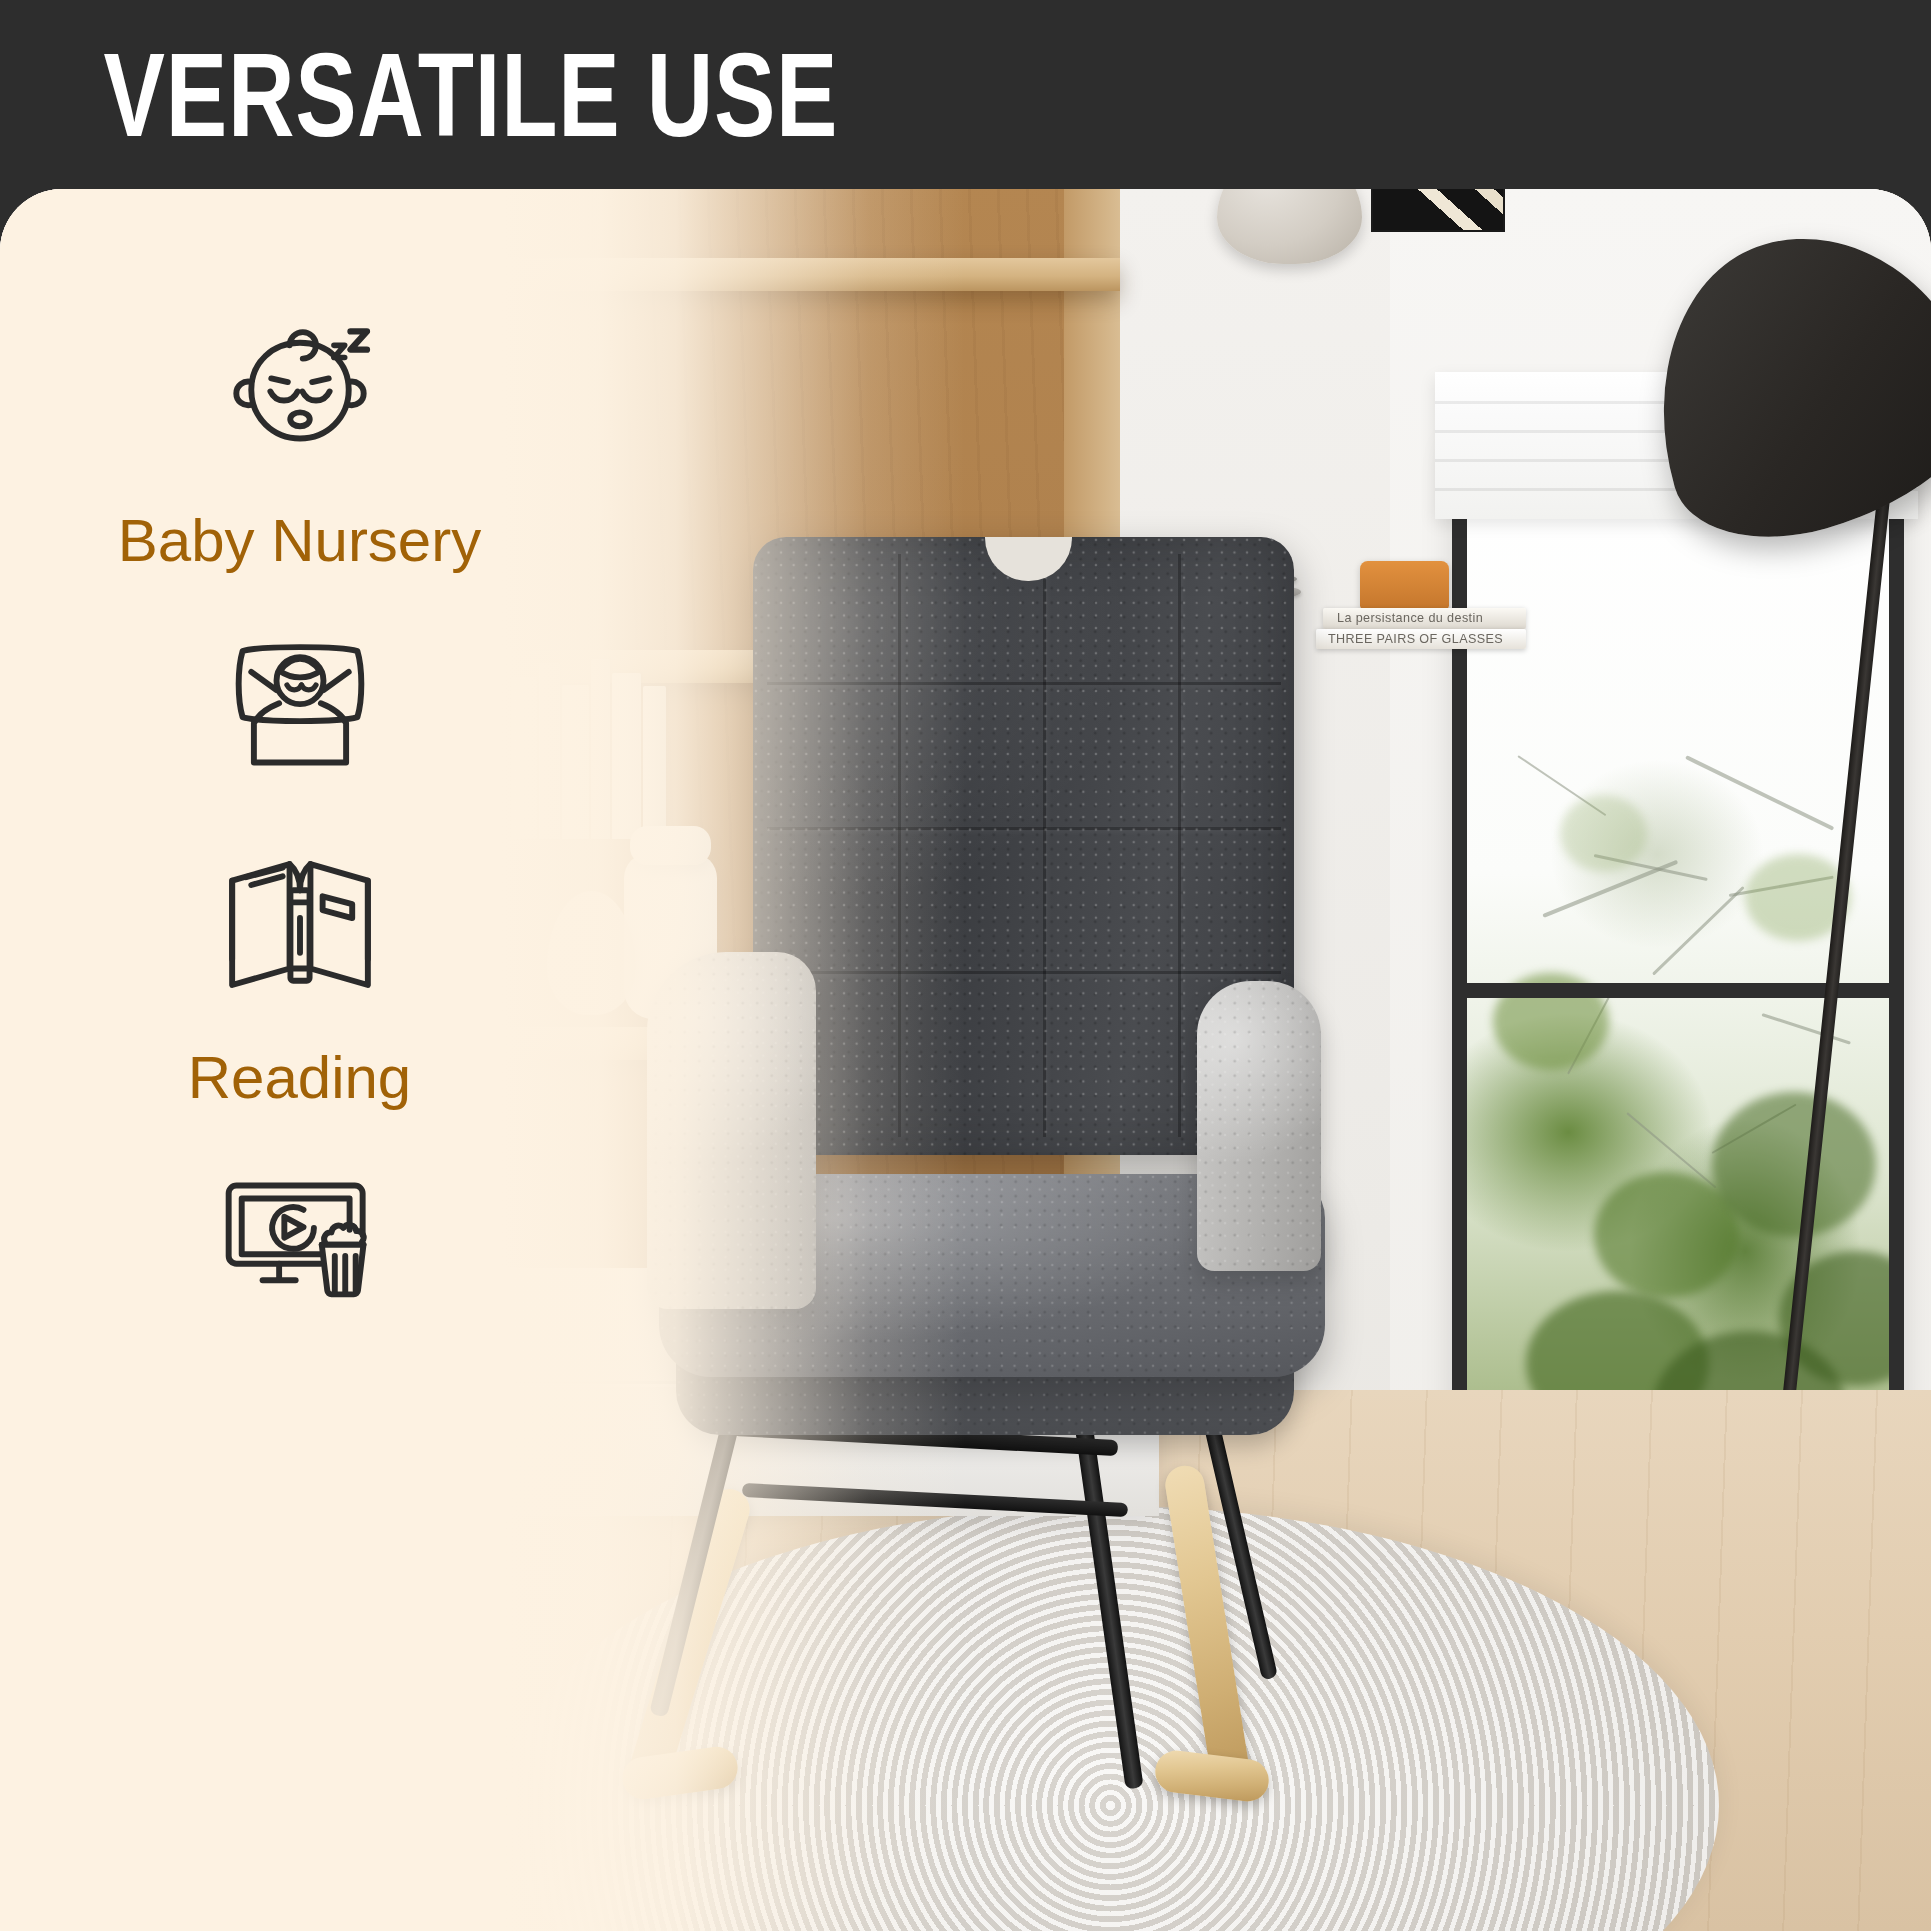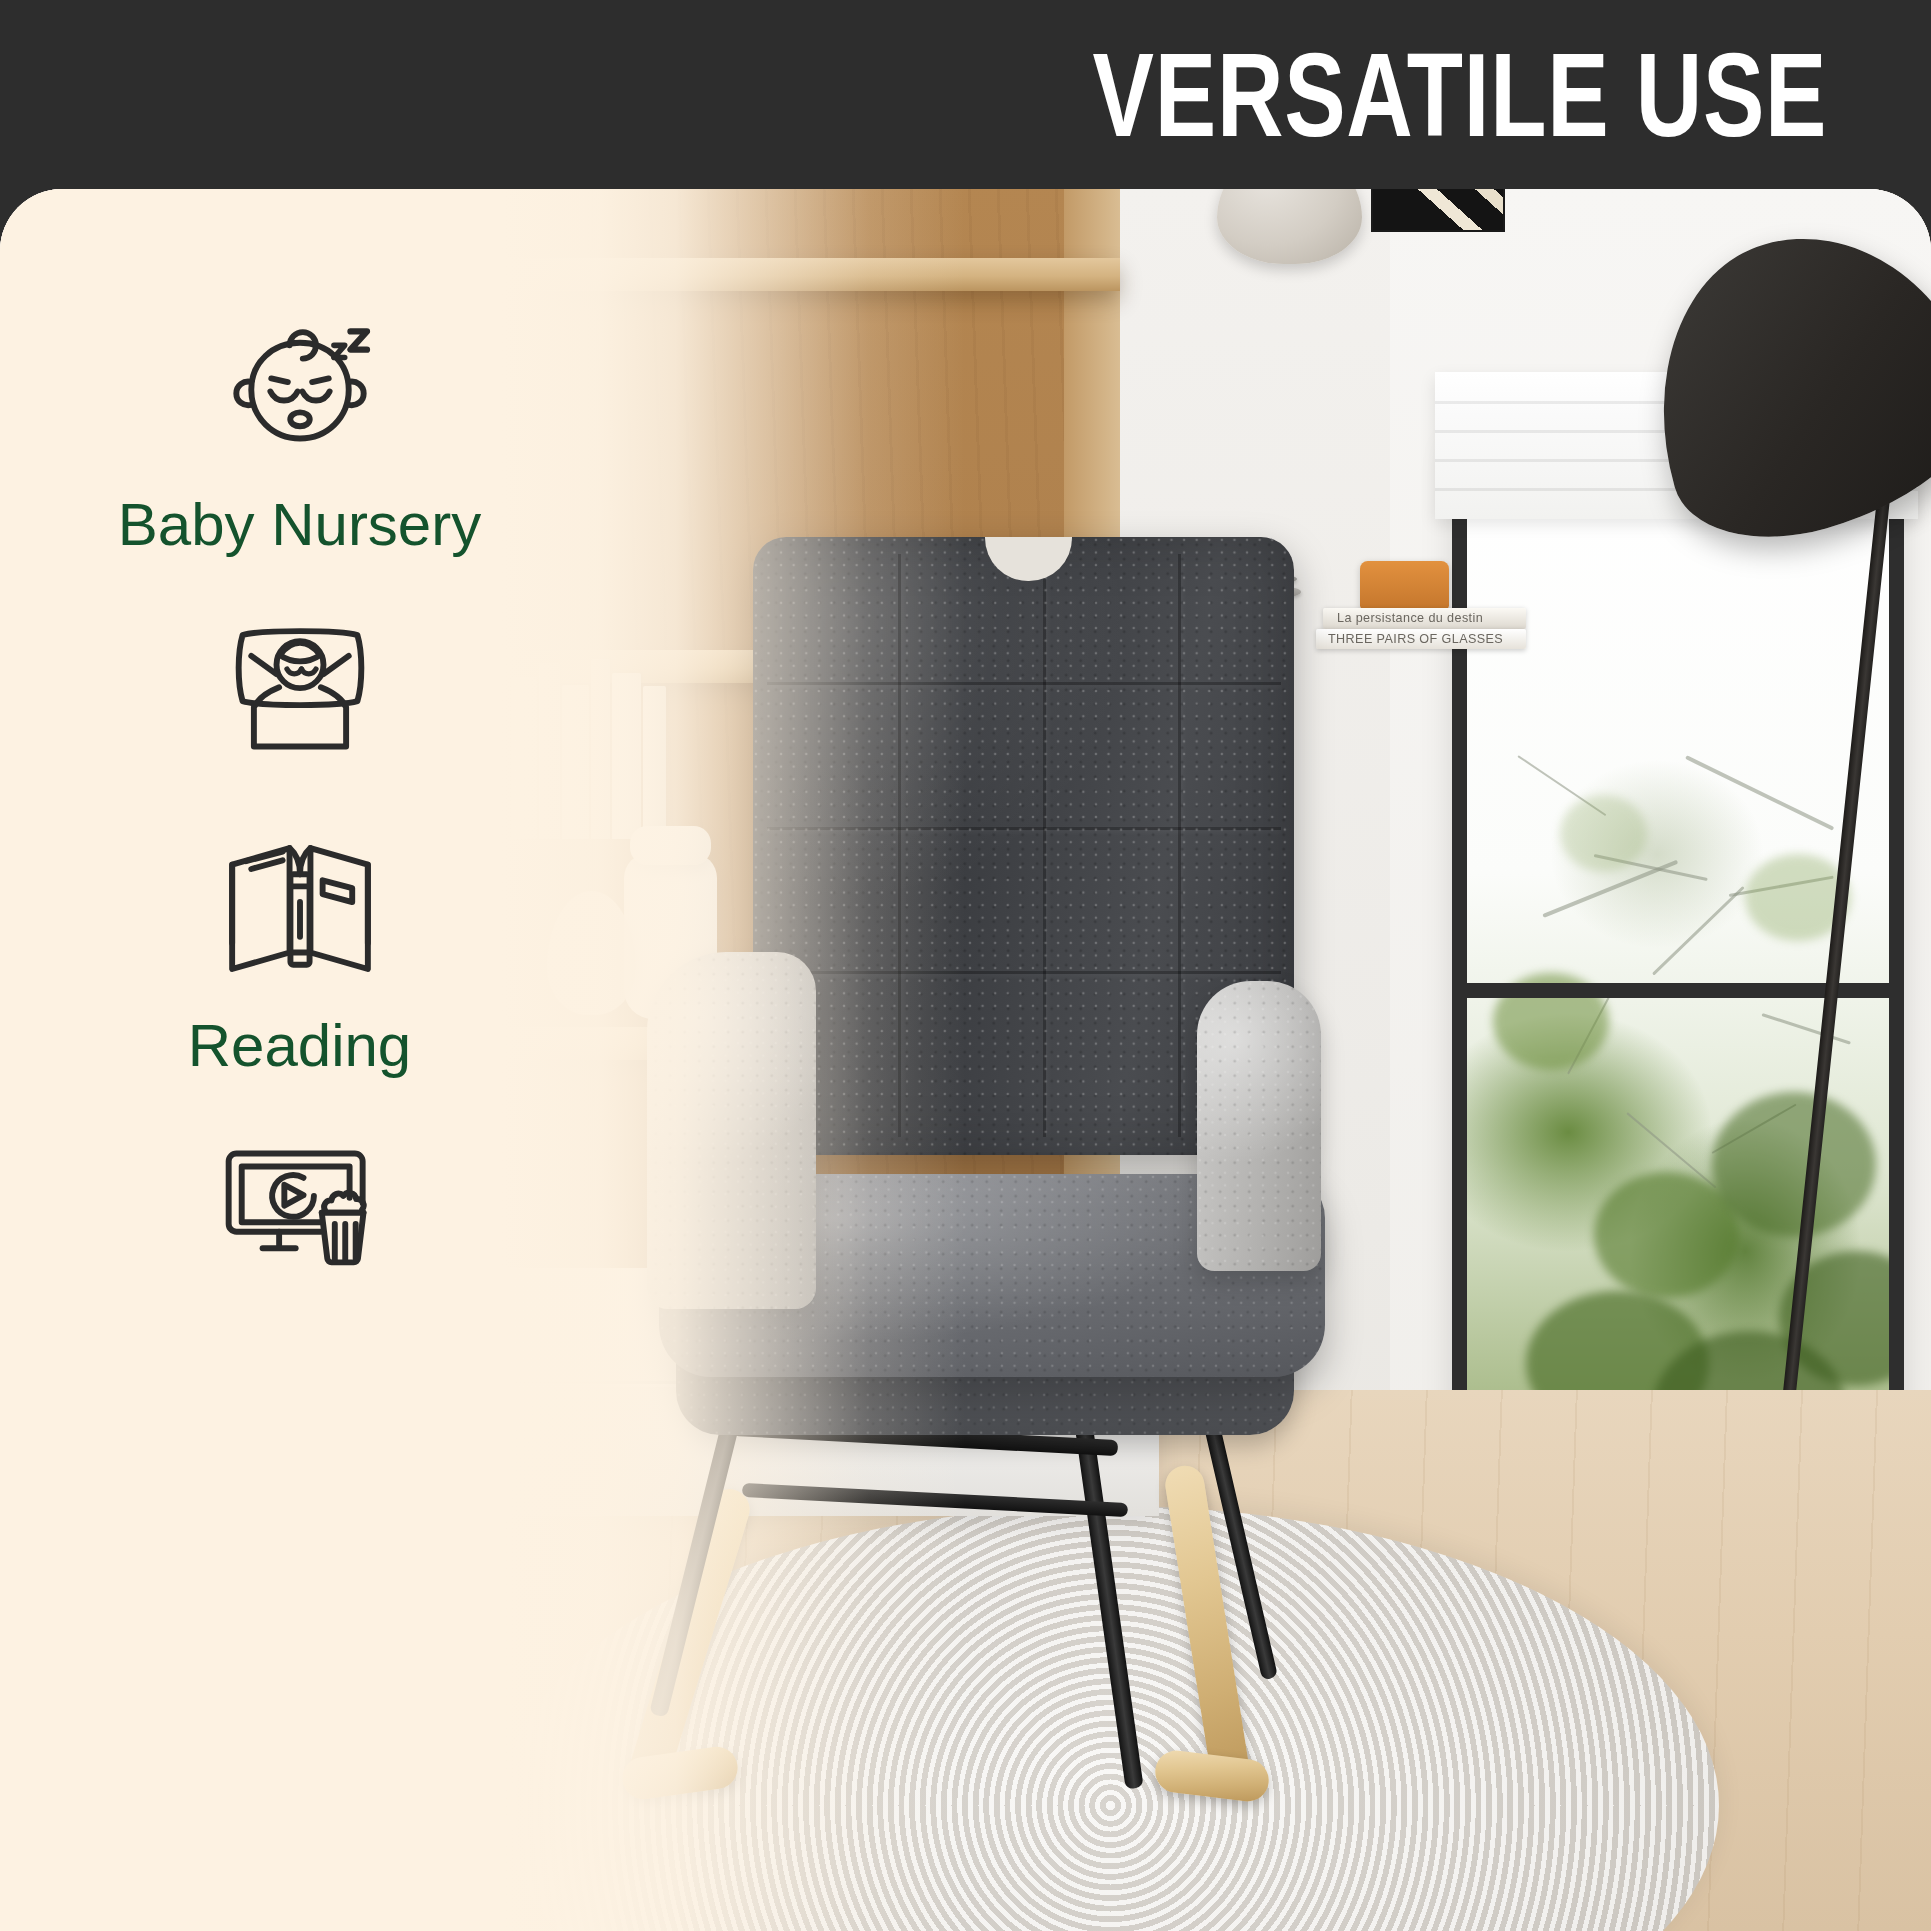"VERSATILE USE" .header { justify-content: flex-end -> flex-start }
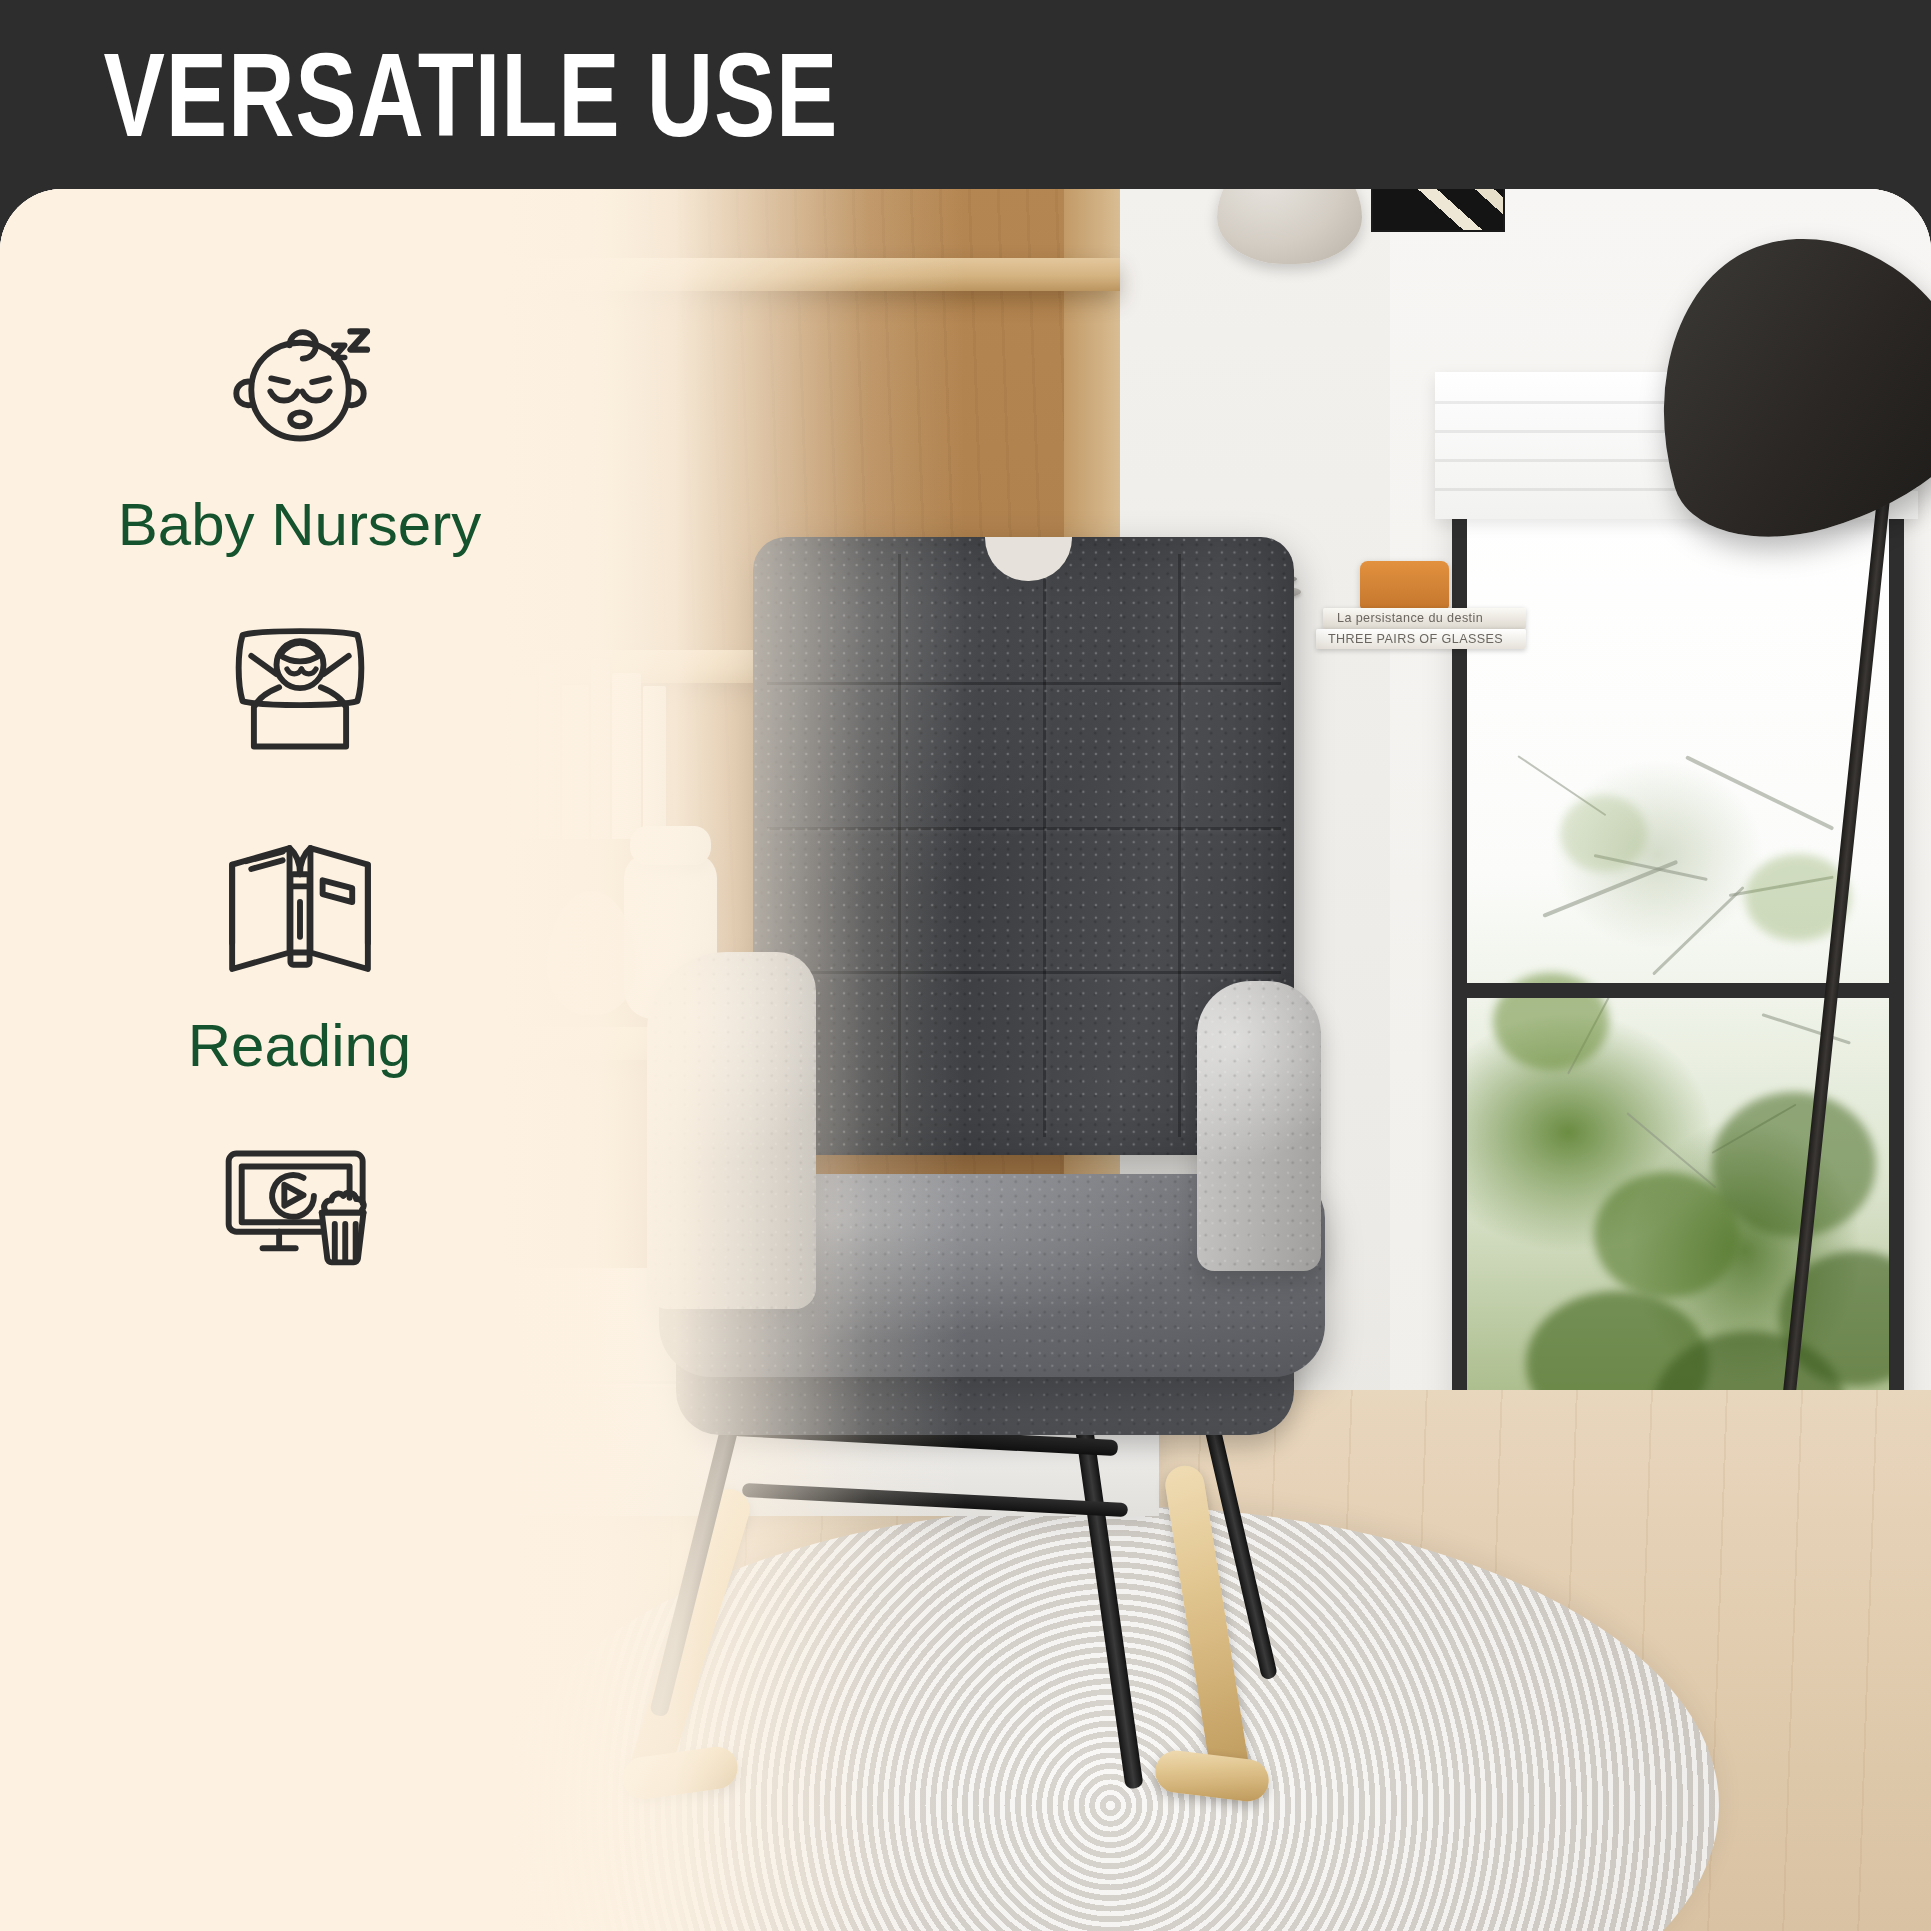"Baby Nursery" .feature-label { color: #14532d -> #a16207; margin-top: 18px -> 34px }
